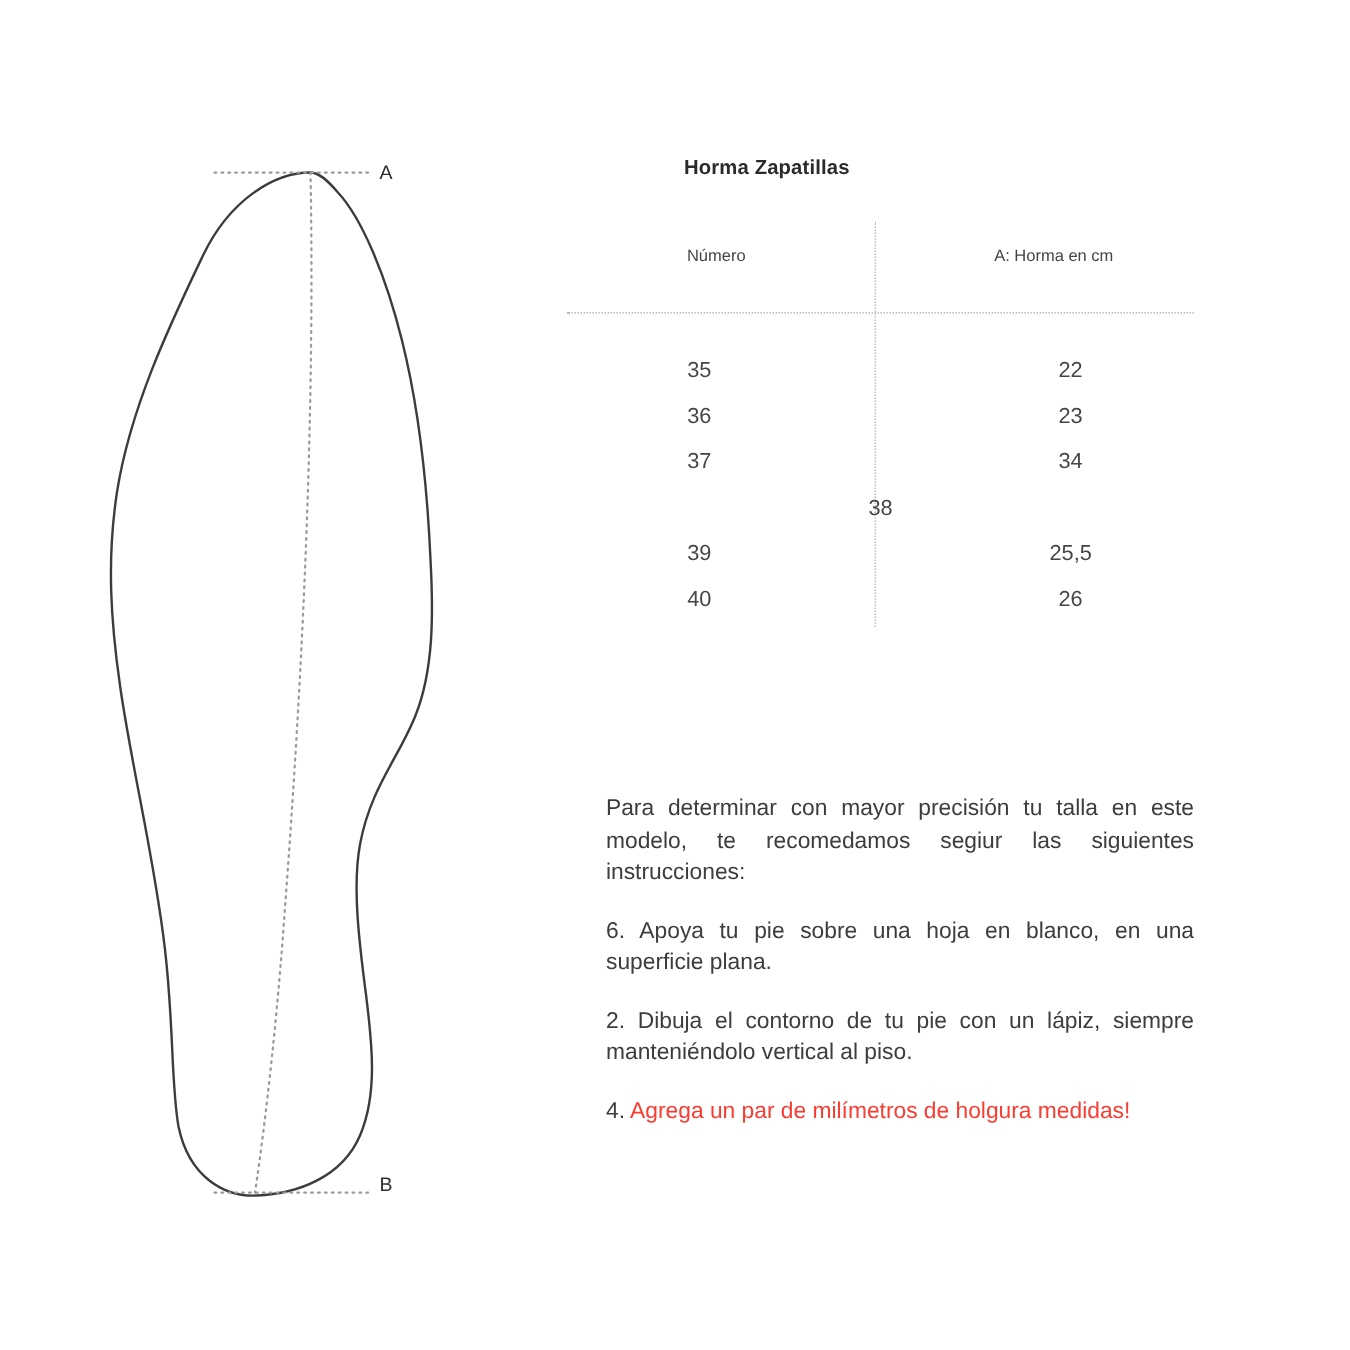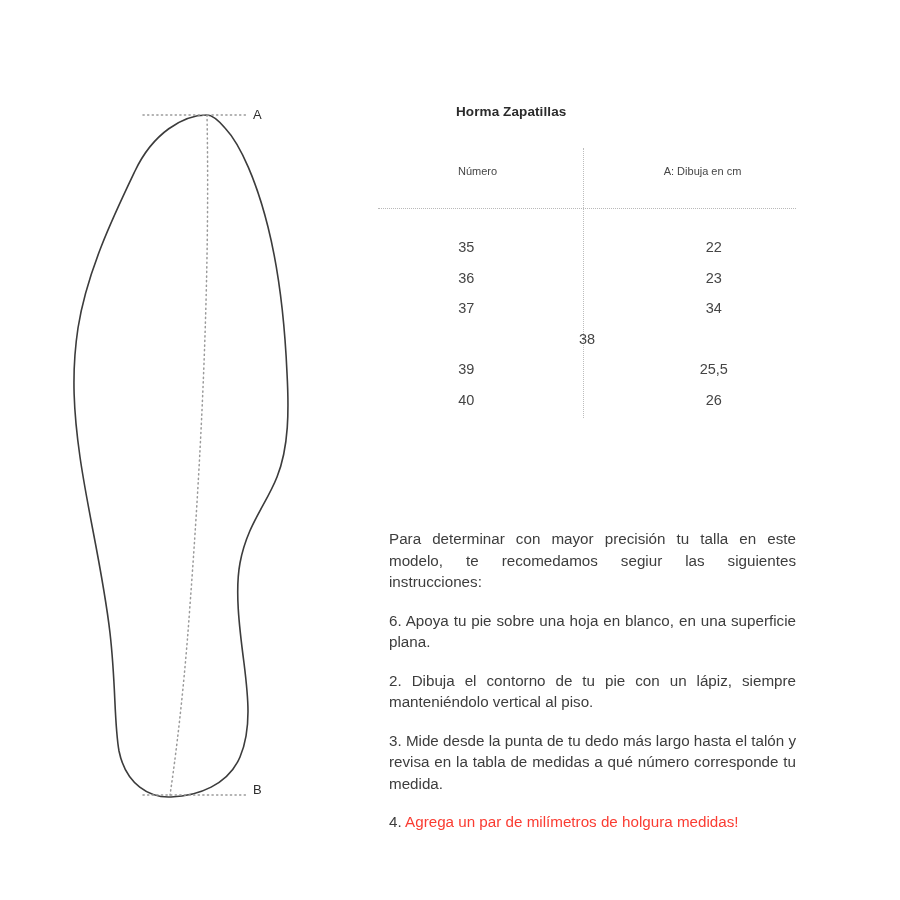"A: Dibuja en cm" div.st-col { text: Dibuja -> Horma }
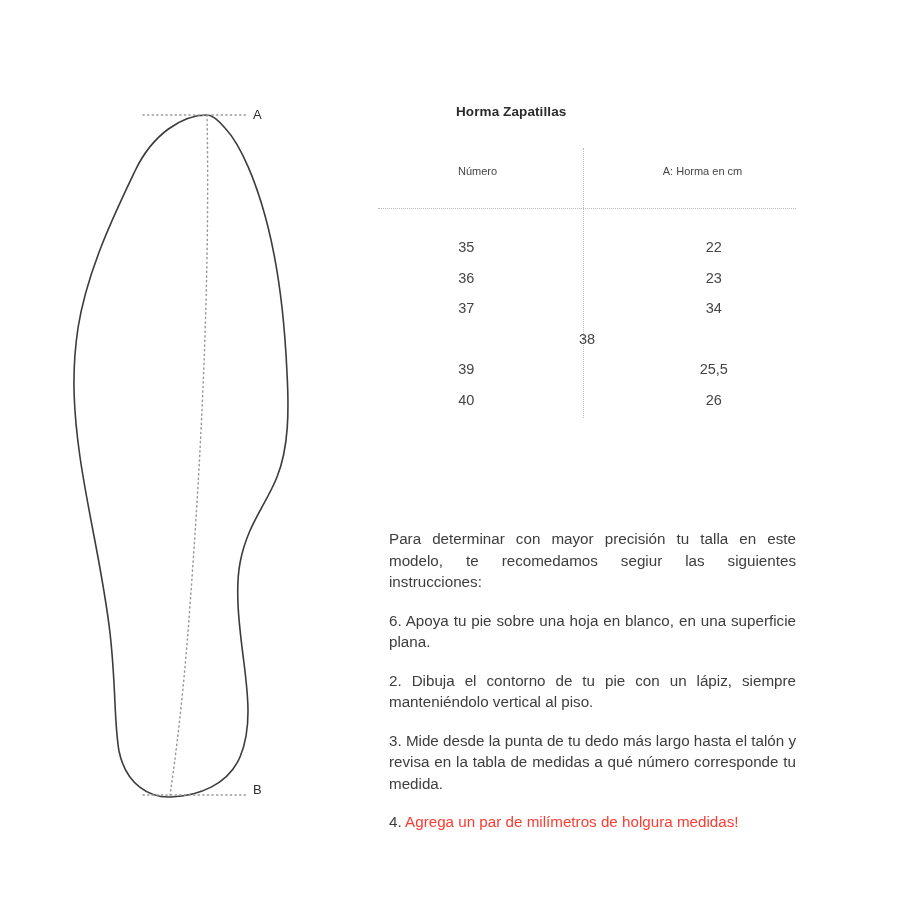"Para determinar con mayor precisión" .instructions p { margin: 0 0 17px 3px -> 0 0 17px 18px }
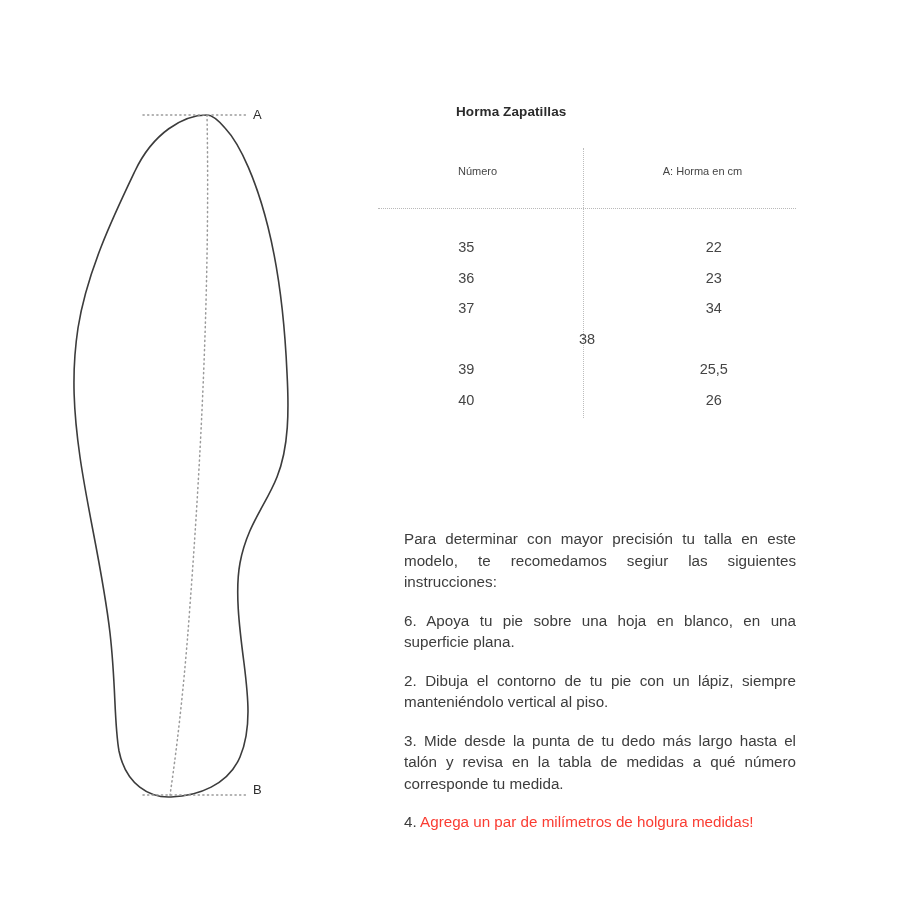"3. Mide desde la punta" p { html: <p>3. Mide desde la punta de tu dedo más largo hasta el talón y revisa en la tabla de medidas a qué número corresponde tu medida.</p> -> none }
